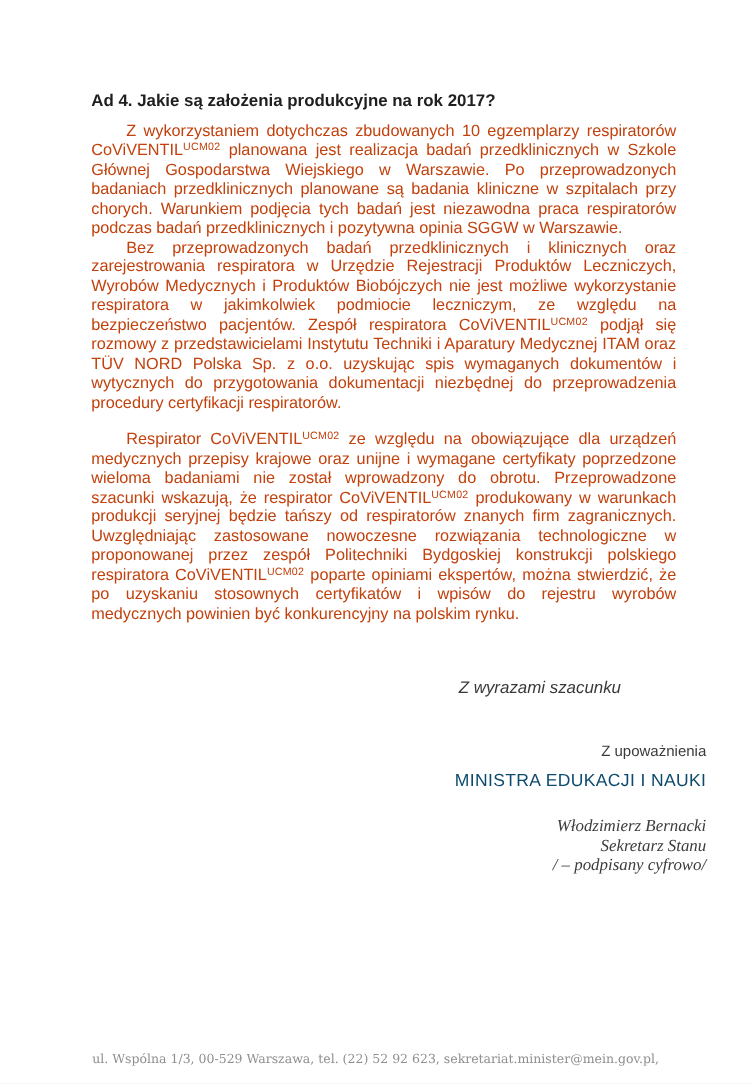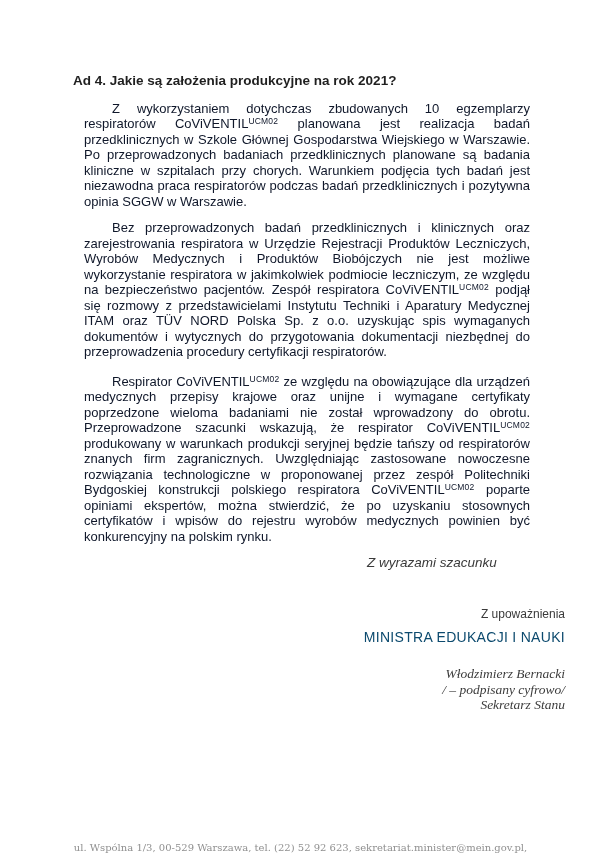"Ad 4. Jakie są założenia" h2.heading { text: 2021 -> 2017 }
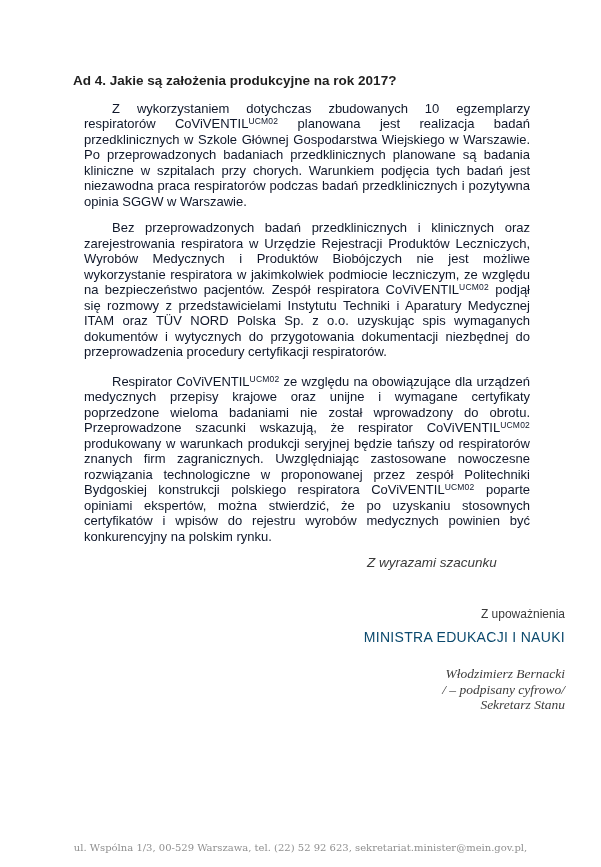"Z wykorzystaniem dotychczas zbudowanych" .para { color: #0f172a -> #c2410c; margin: 11px -> 0 }
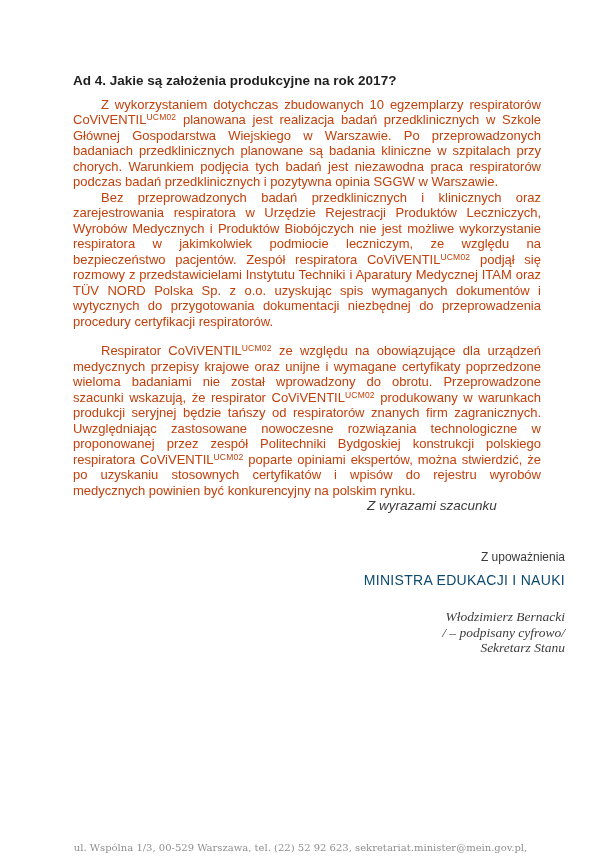"Z wyrazami szacunku" .closing { margin-top: none -> 44px }
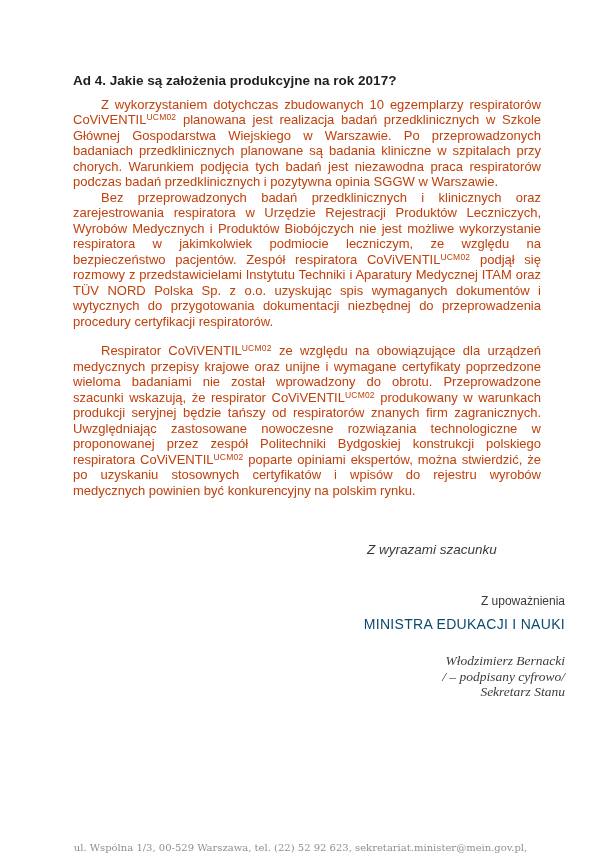"/ – podpisany cyfrowo/" div { order: before "Sekretarz Stanu" -> after "Sekretarz Stanu" }
